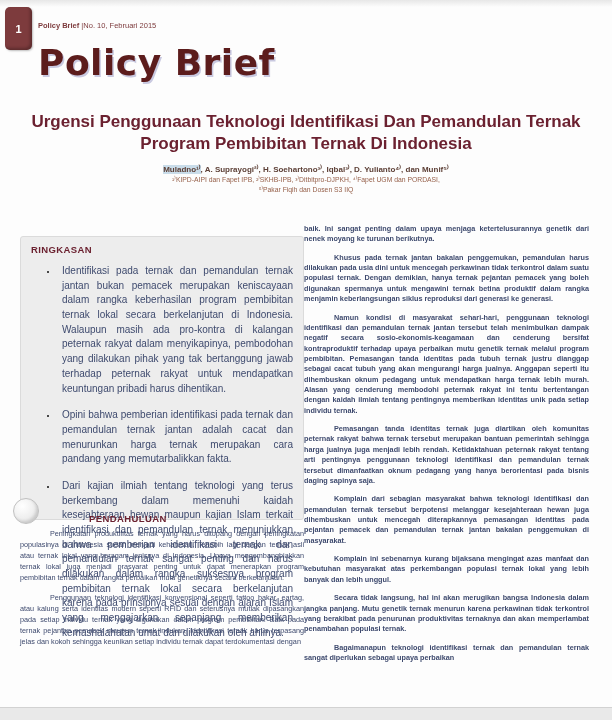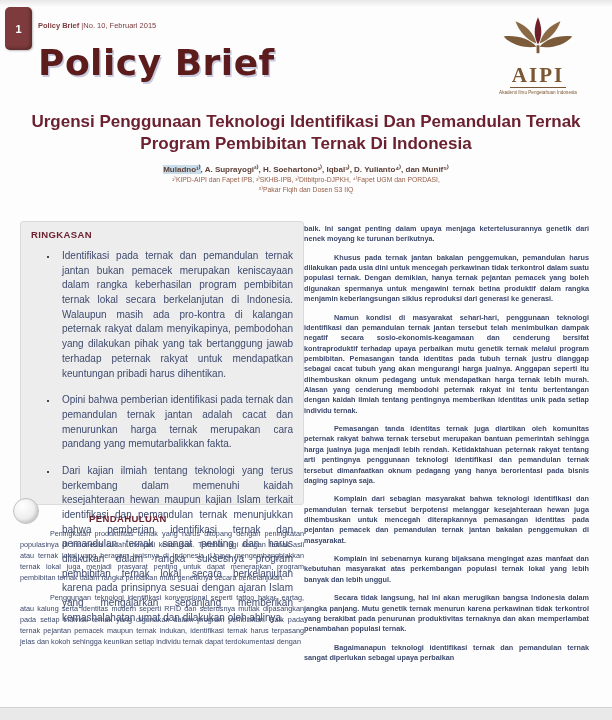"AIPI" div.logo { html: <div> <span> <svg> <path></path> <path></path> <path></path> <path></path> <path></path> <rect></rect> </svg> </span> <div>AIPI</div> <div>Akademi Ilmu Pengetahuan Indonesia</div> </div> -> none }
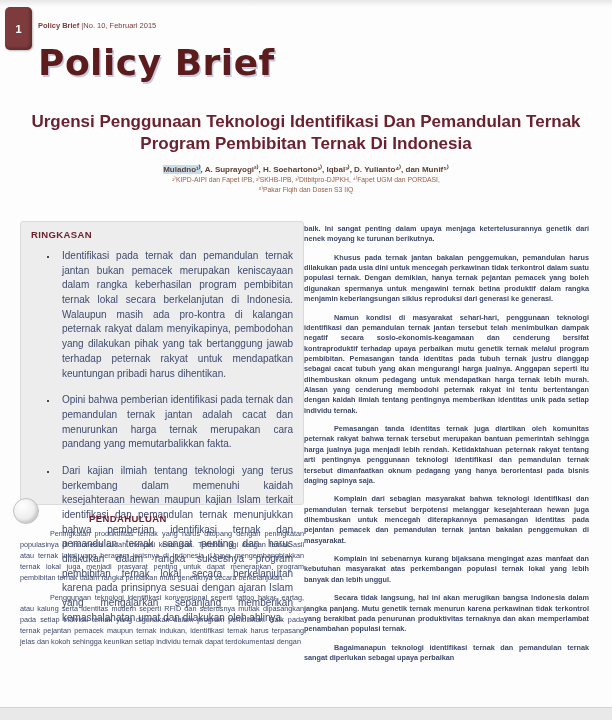"RINGKASAN" .summary-box { top: 221px -> 236px }
